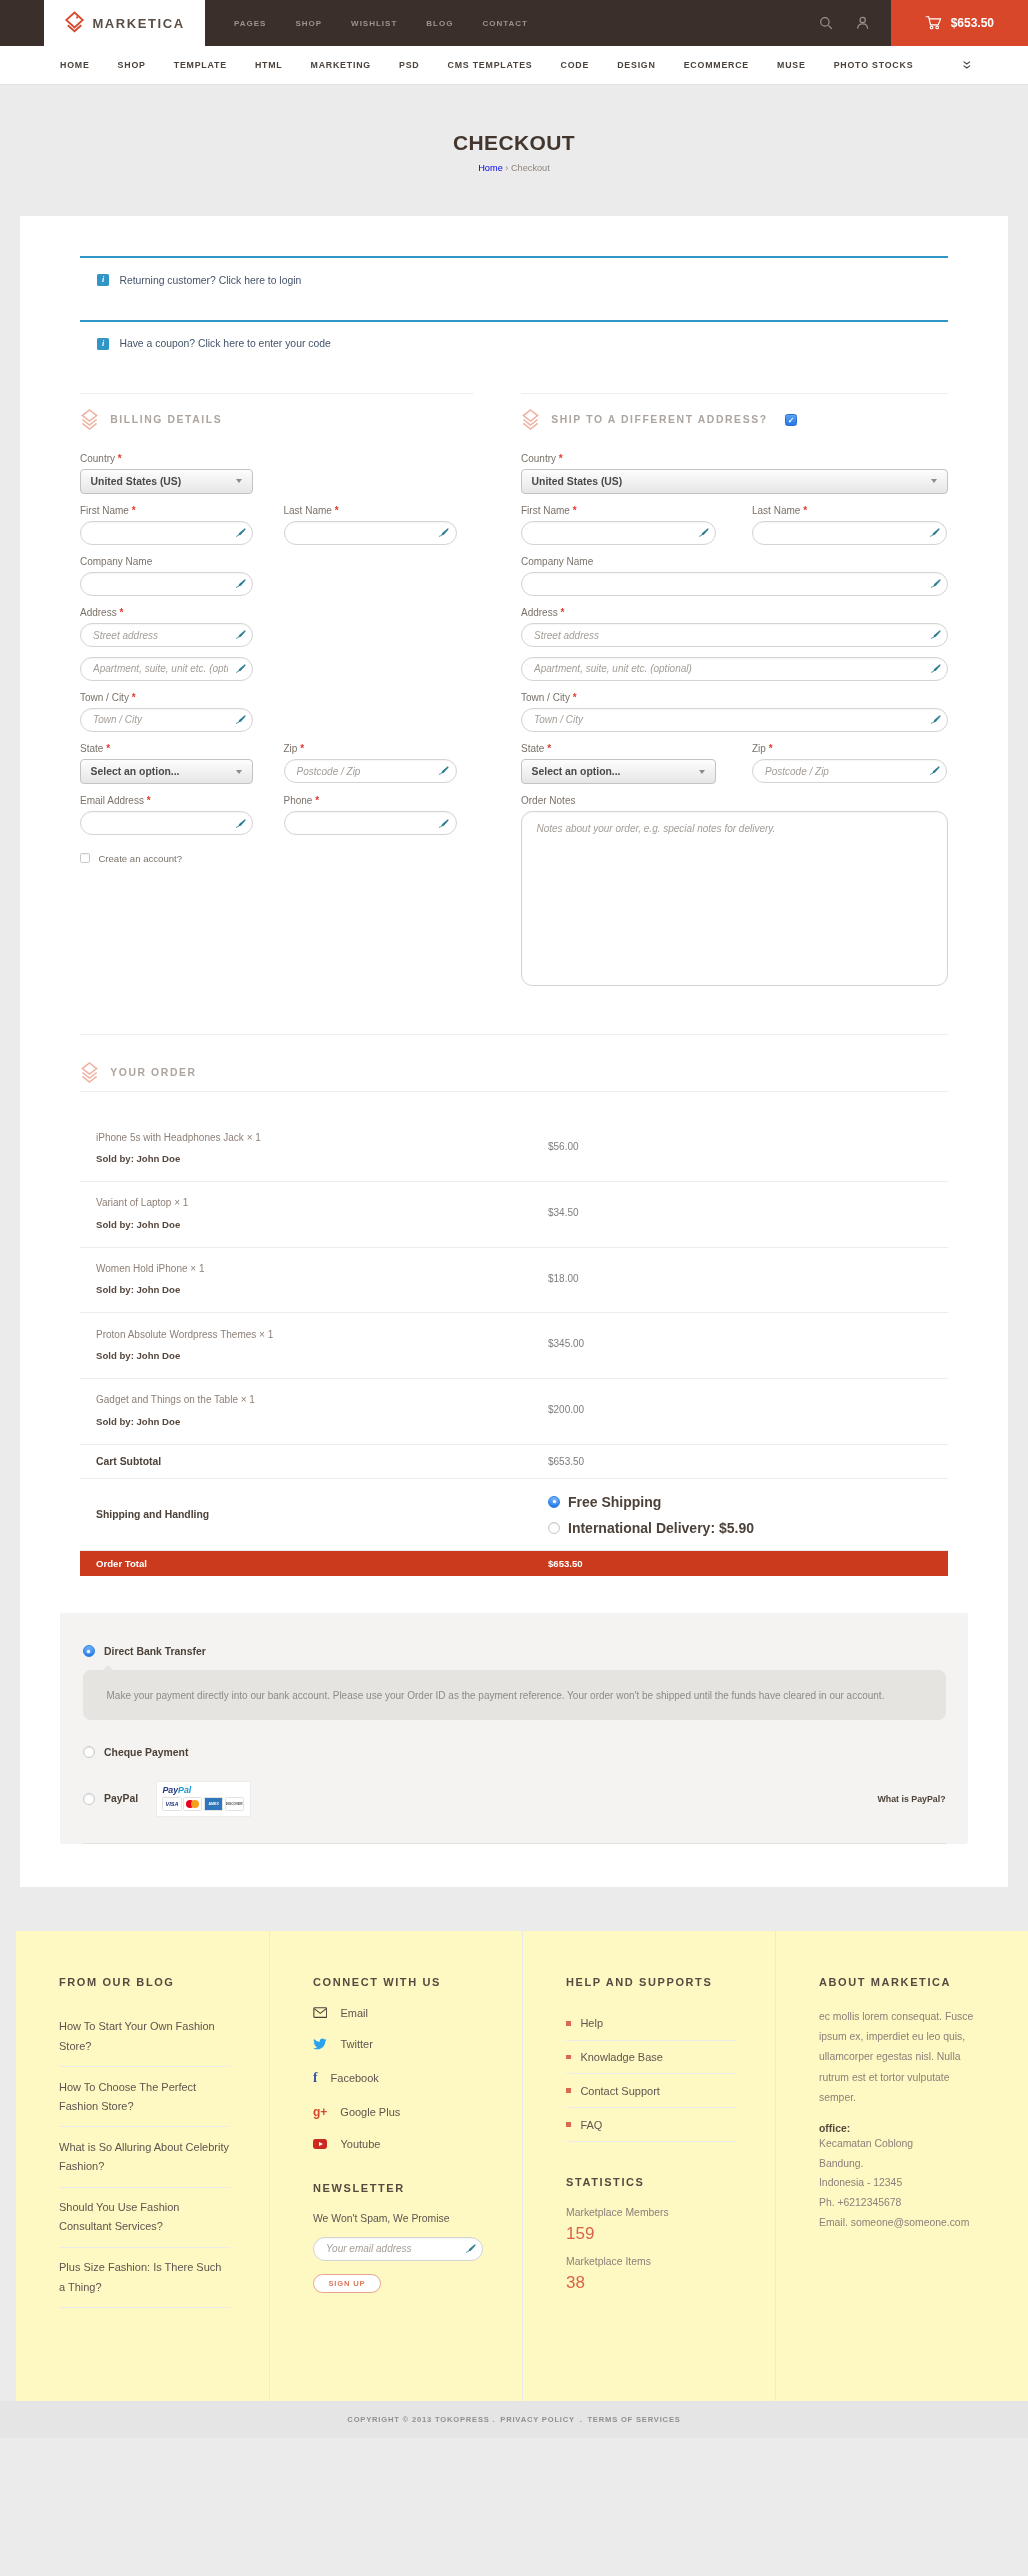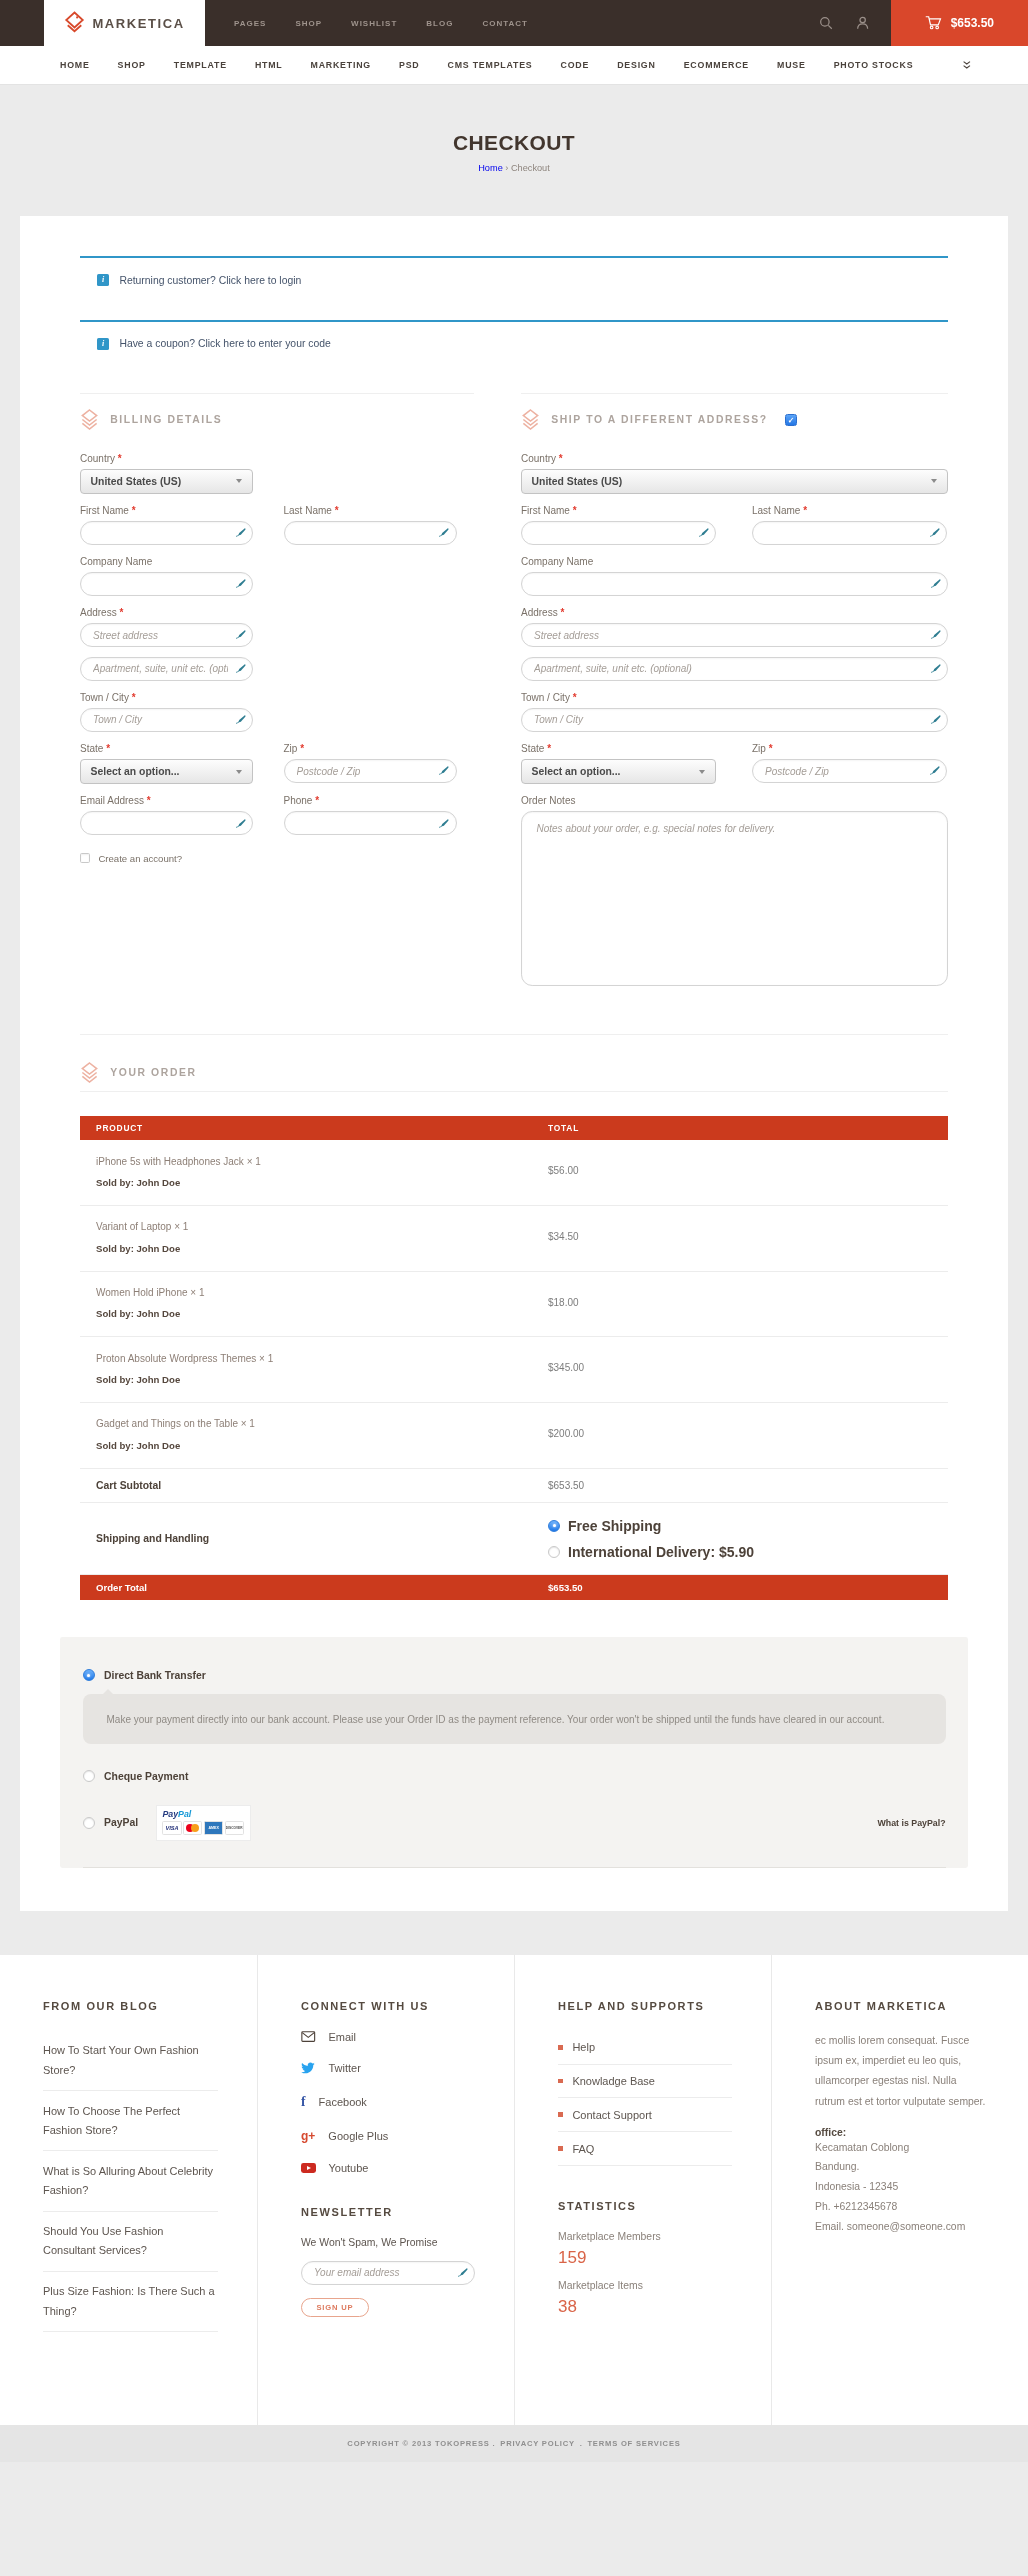"PRODUCT" div.ohead { html: <div> <span>PRODUCT</span> <span>TOTAL</span> </div> -> none }
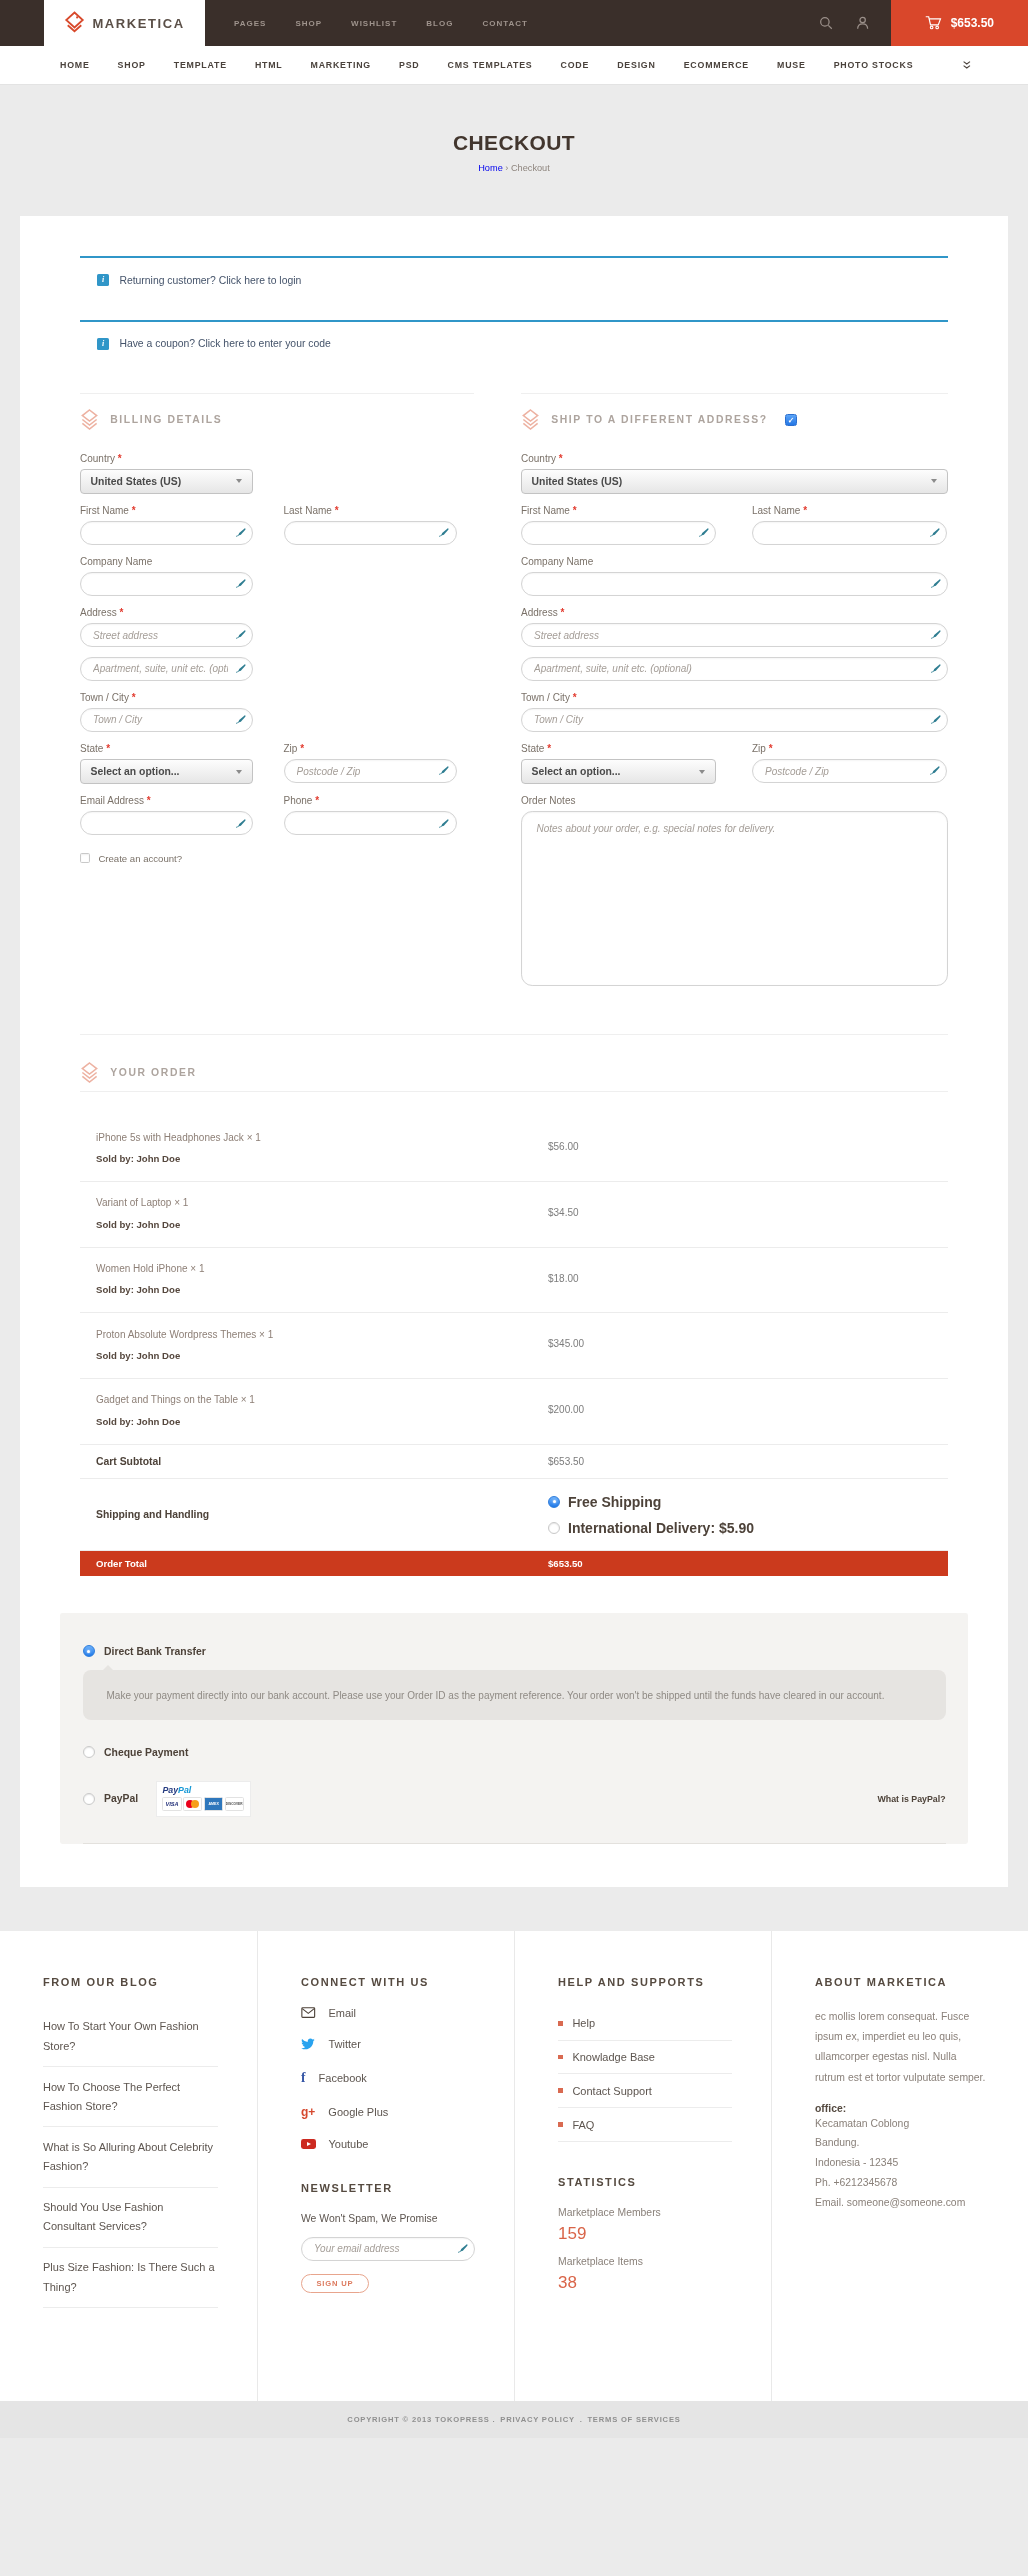"FROM OUR BLOG" .footer { background: #ffffff -> #fef9c3; margin-left: none -> 16px }
